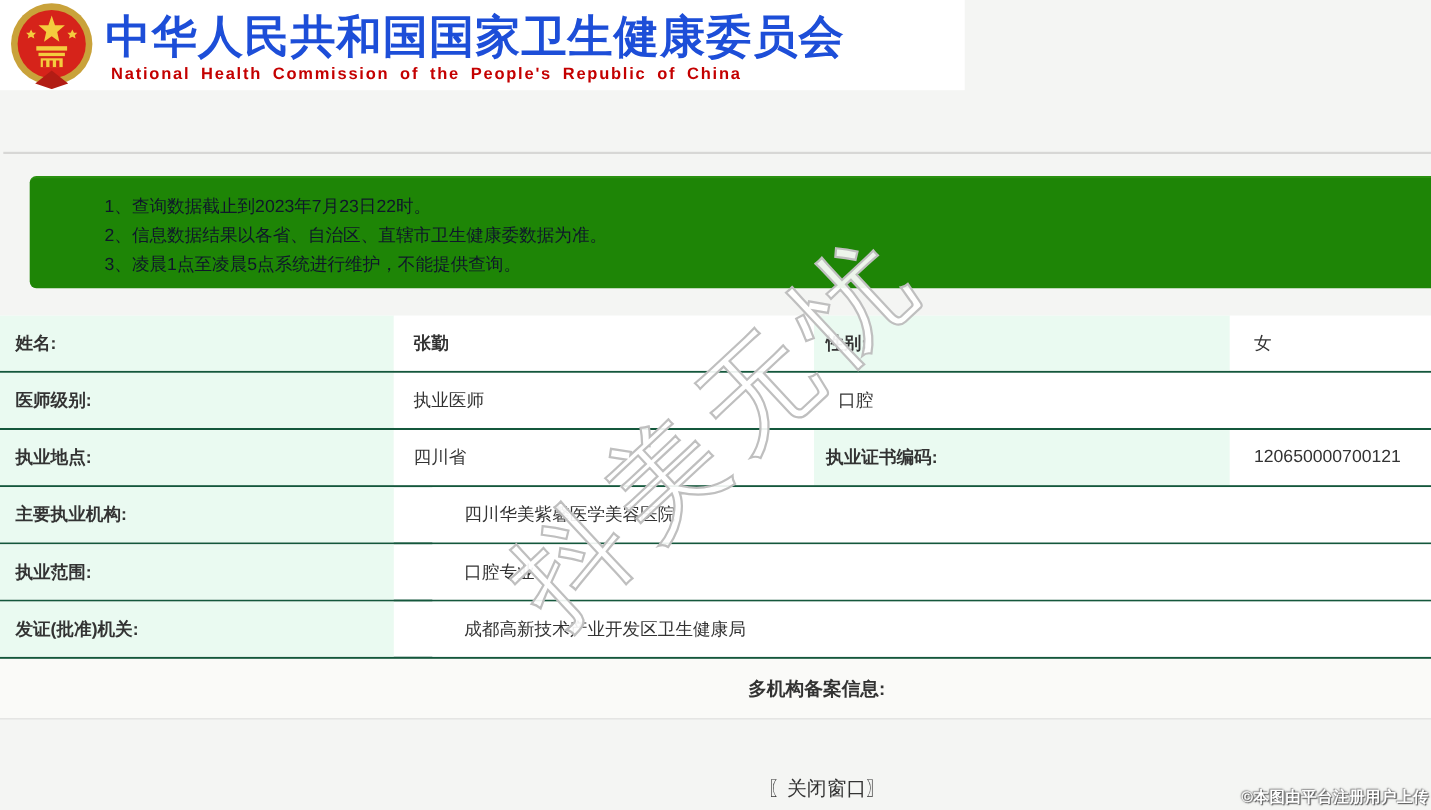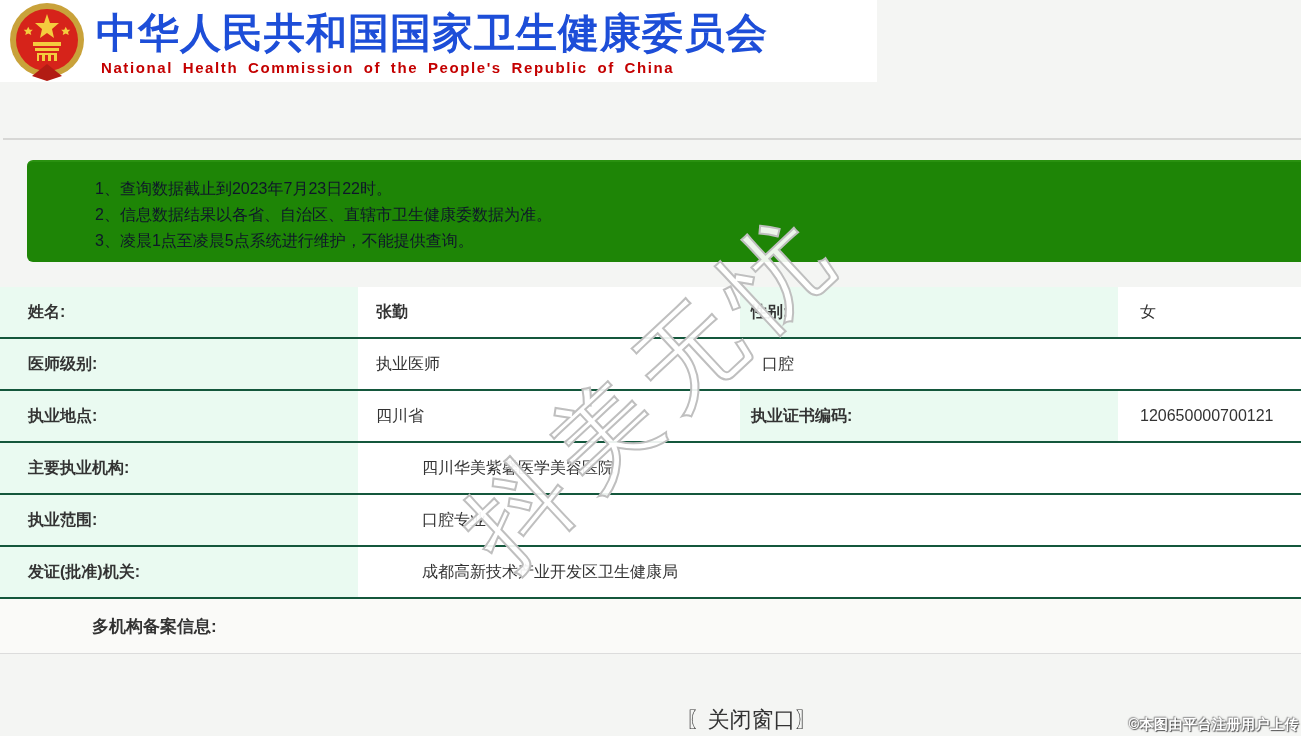"姓名:" .c1 { padding-left: 28px -> 14px }
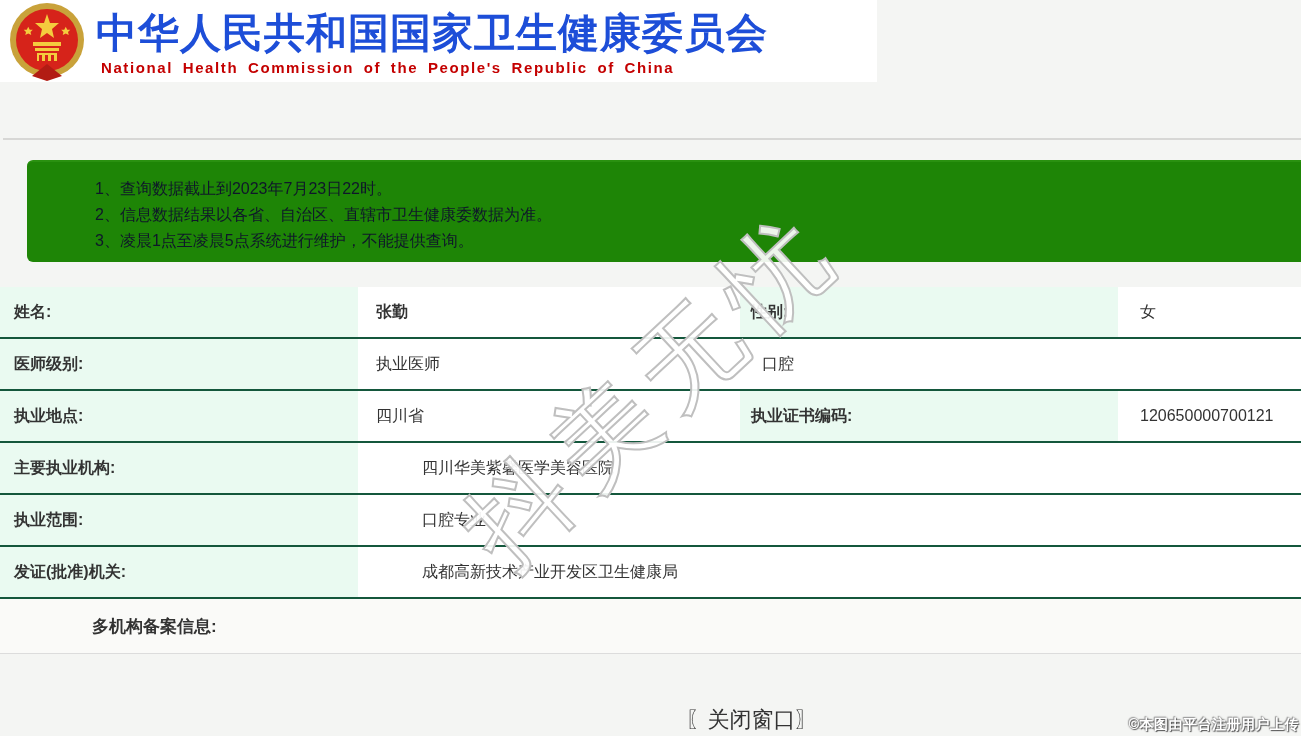"多机构备案信息:" .footer-row { justify-content: flex-start -> center }
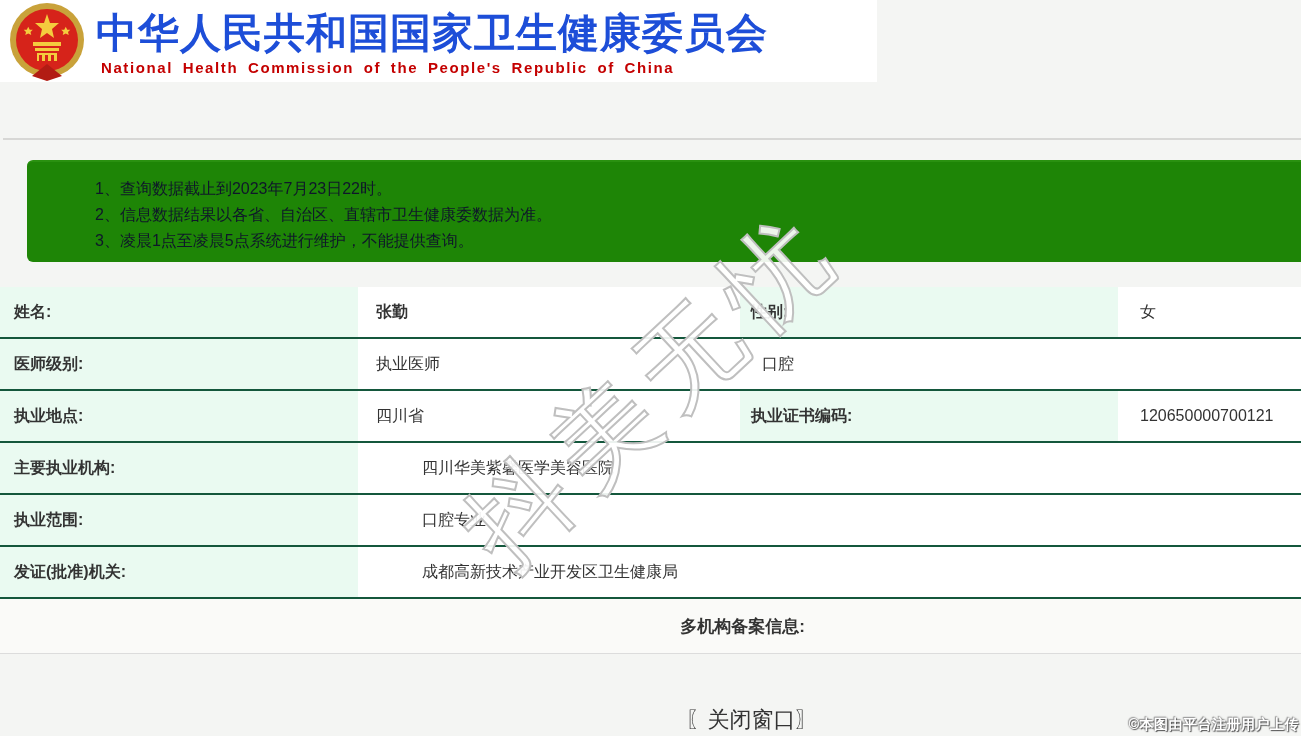"〖关闭窗口〗" .close-link { font-size: 22px -> 18px }
